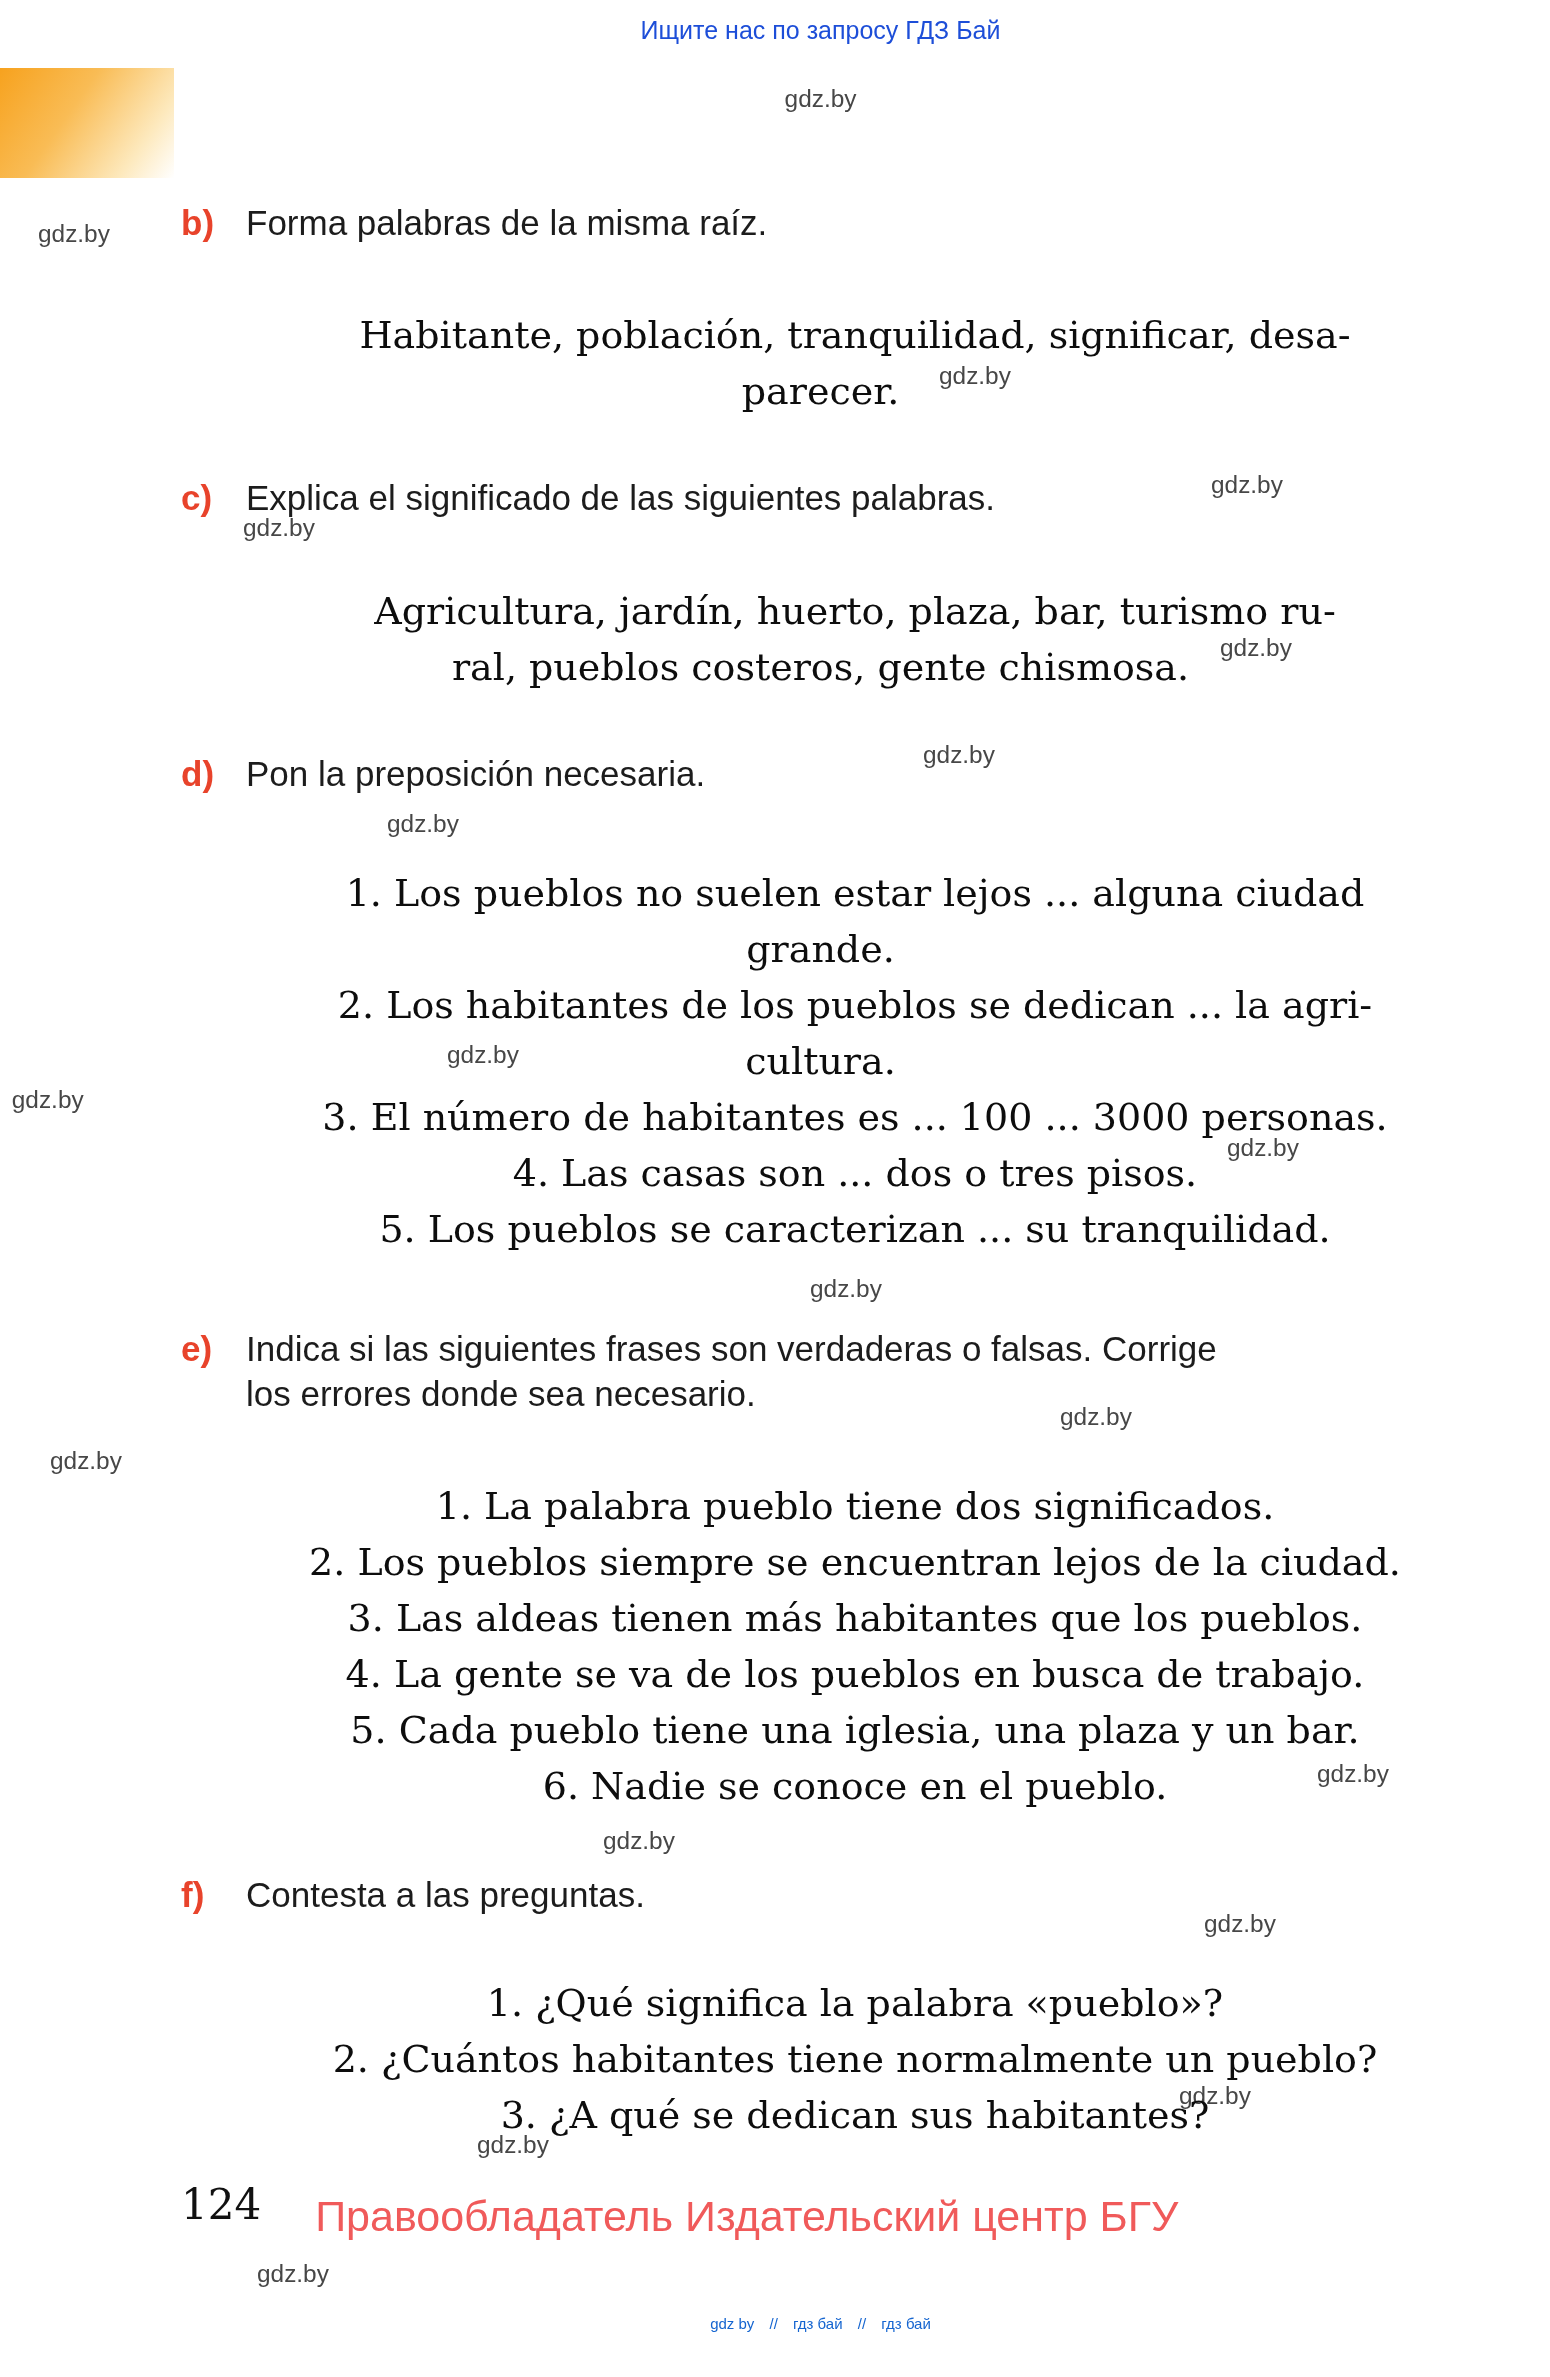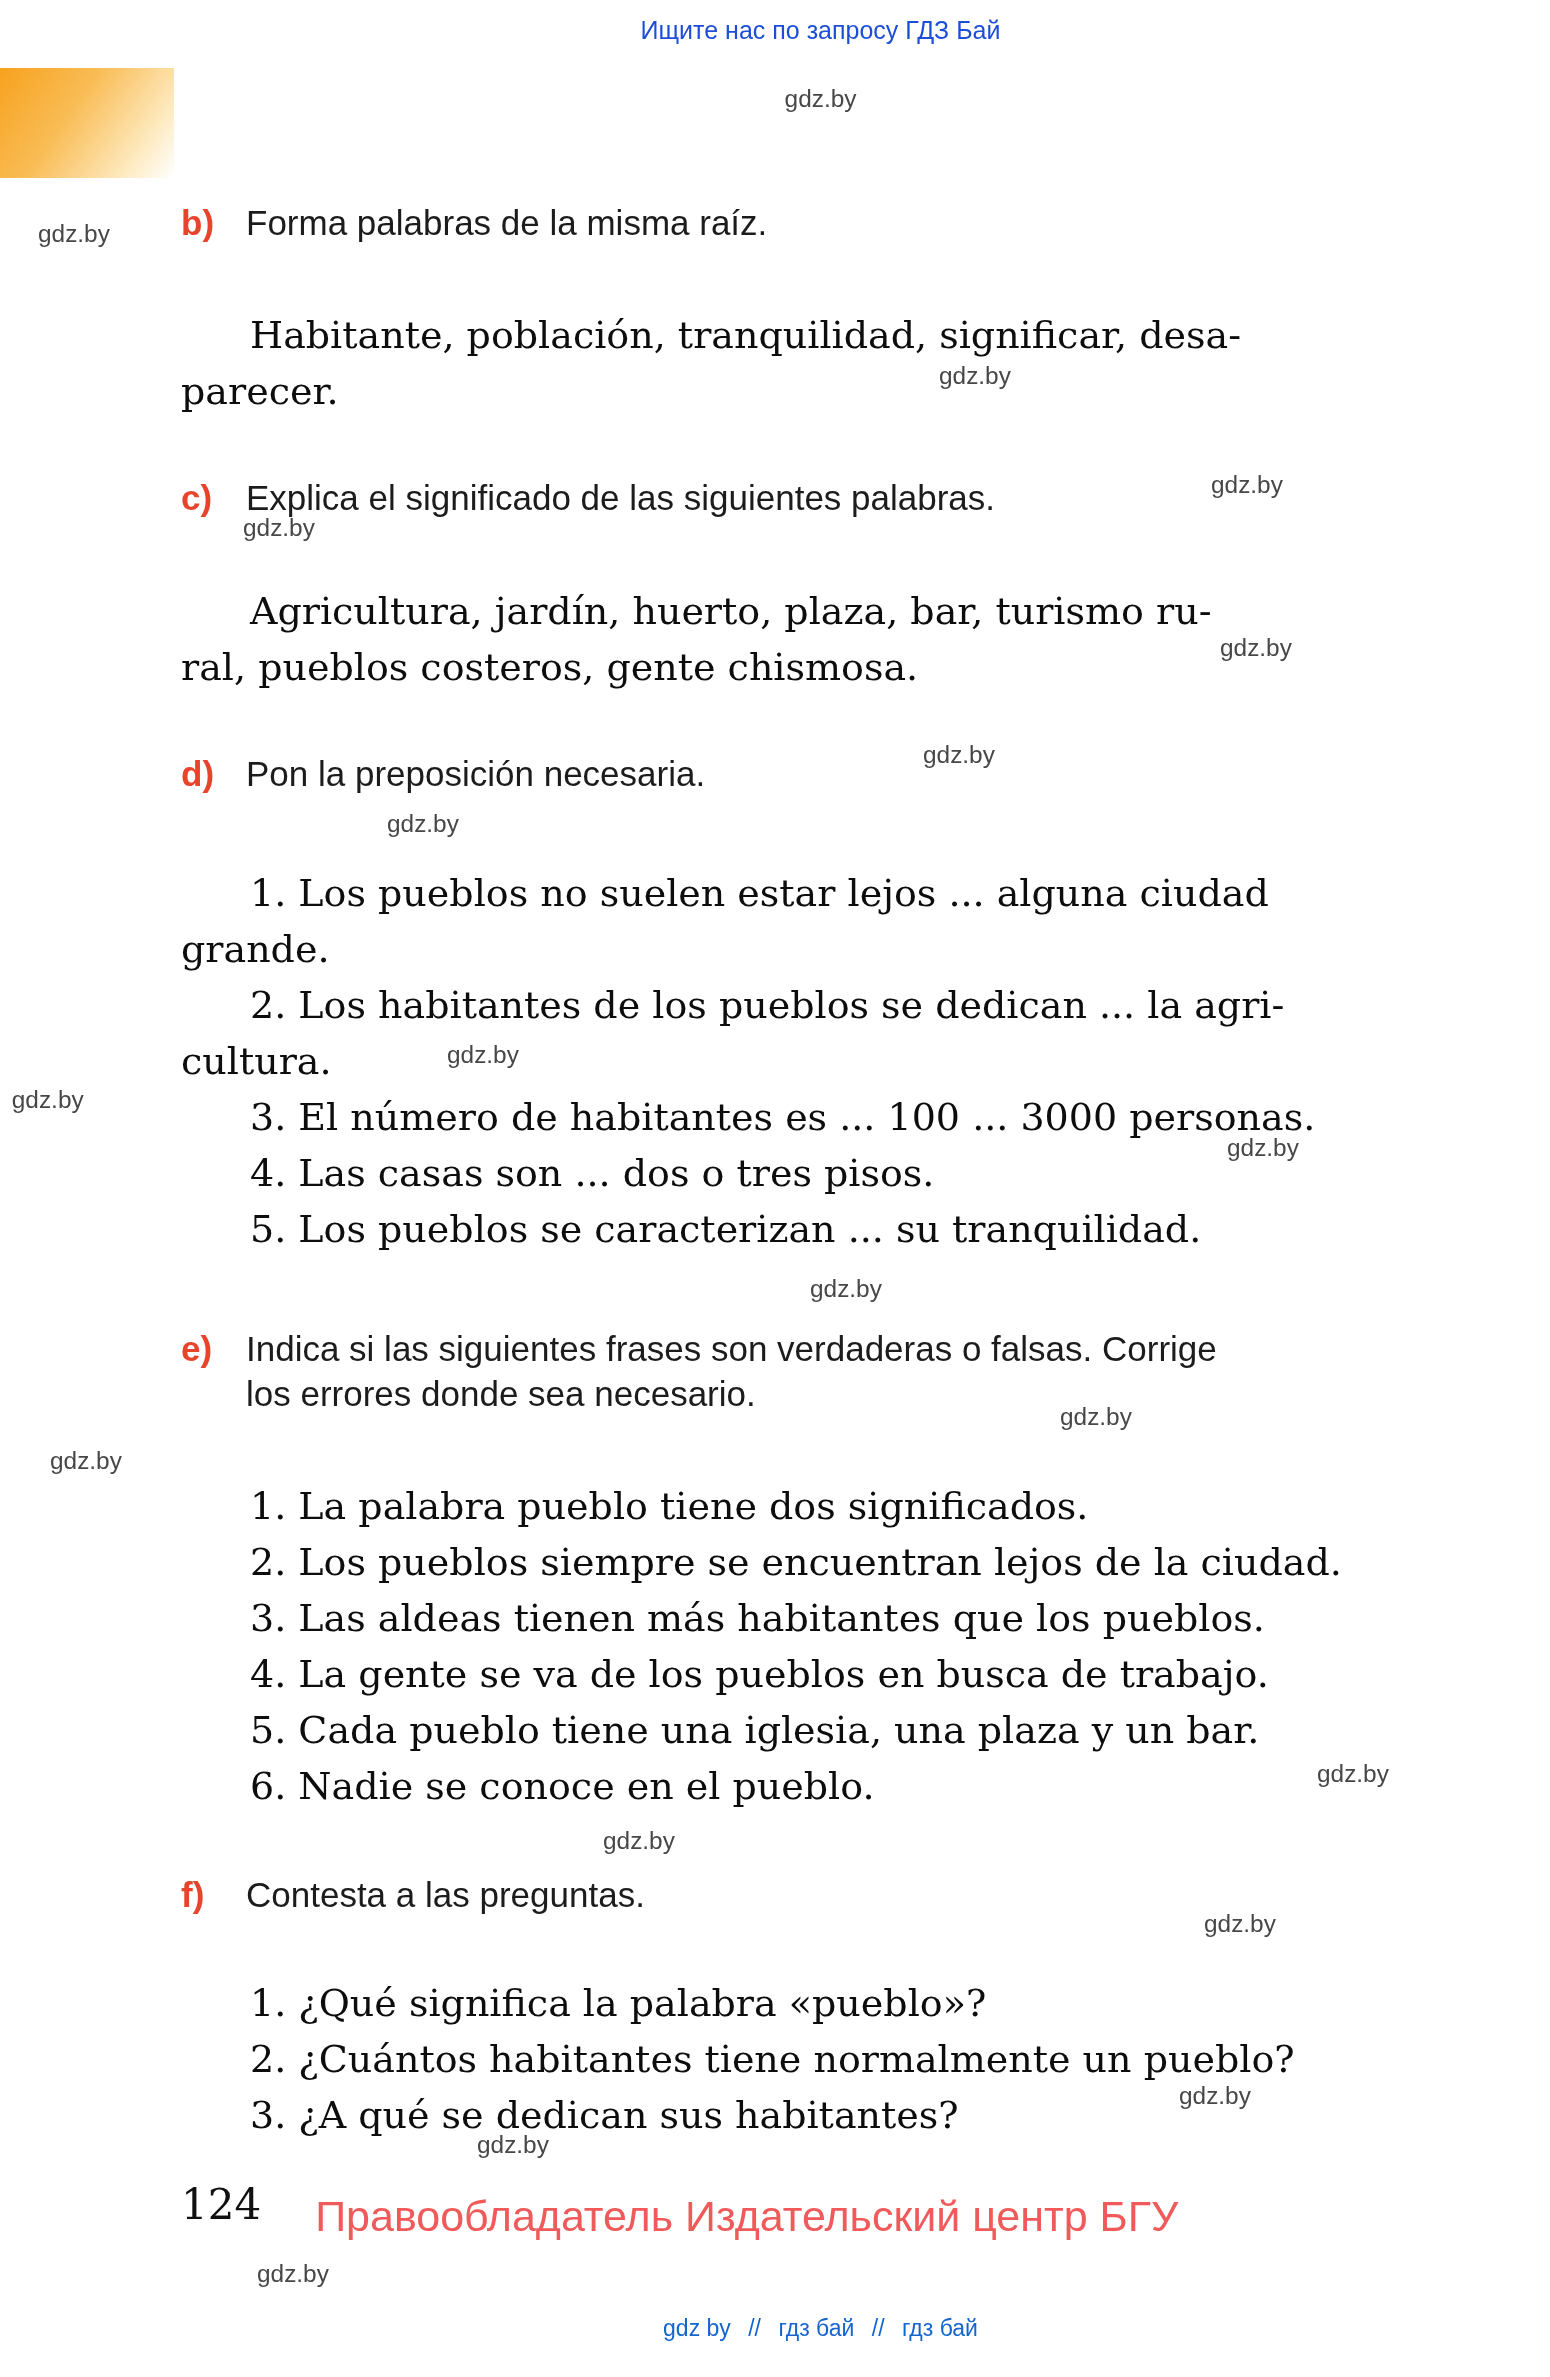"Habitante, población, tranquilidad," .line { text-align: none -> center }
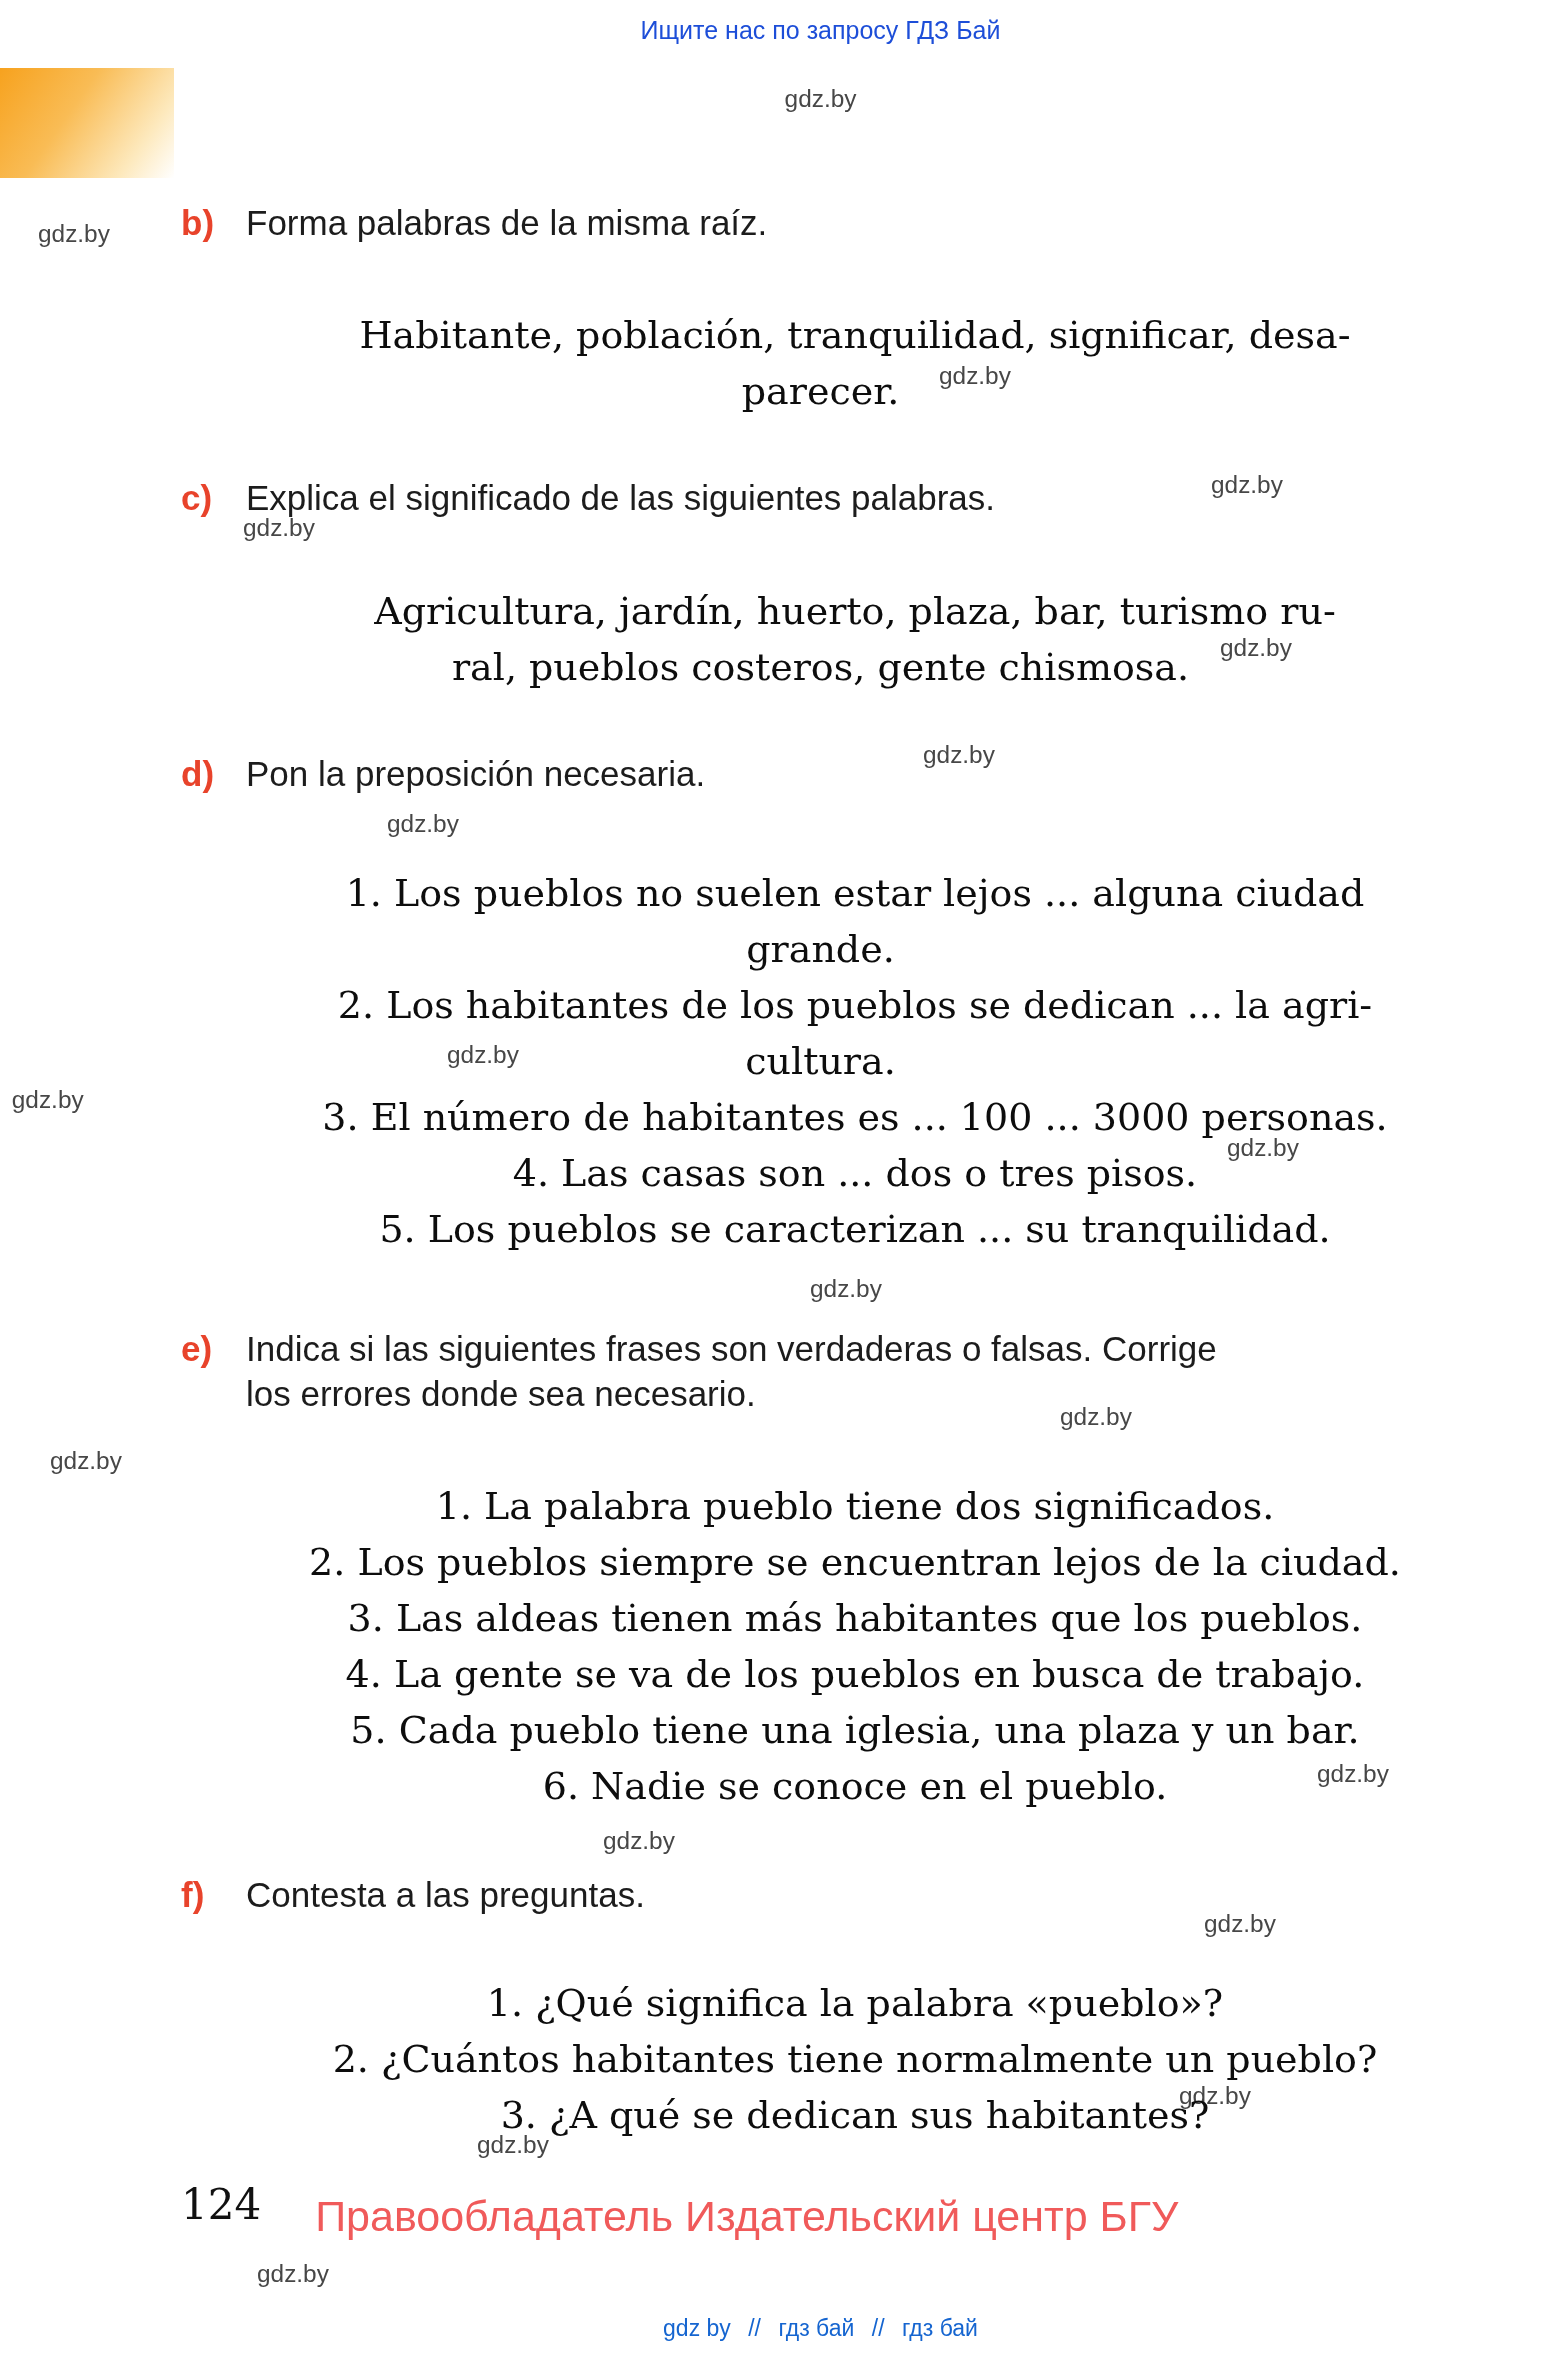"gdz by // гдз бай" .links { font-size: 23px -> 15px }
